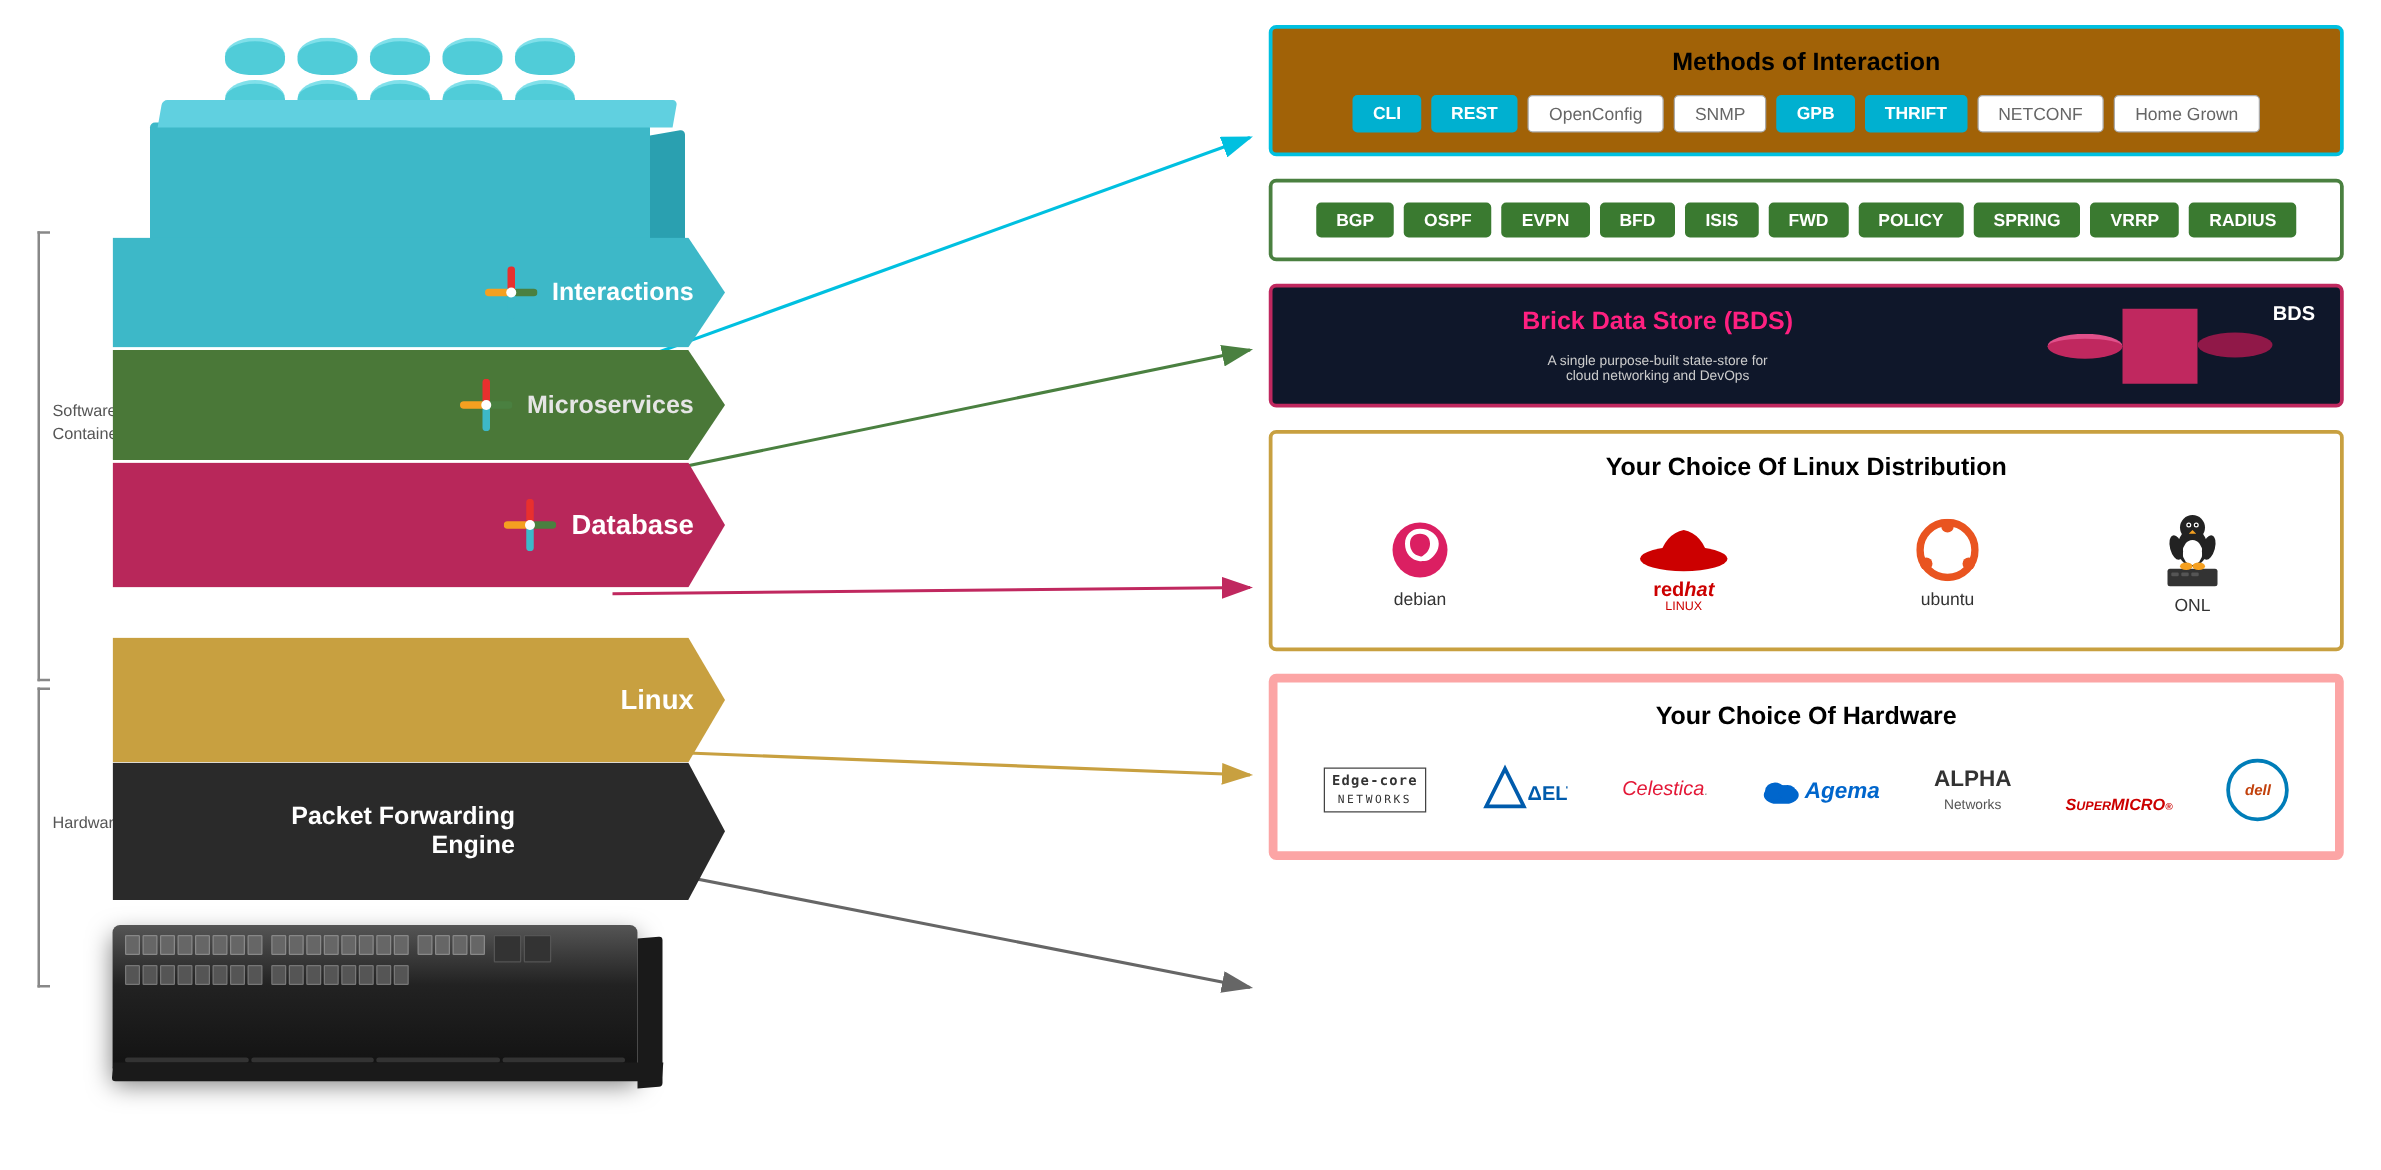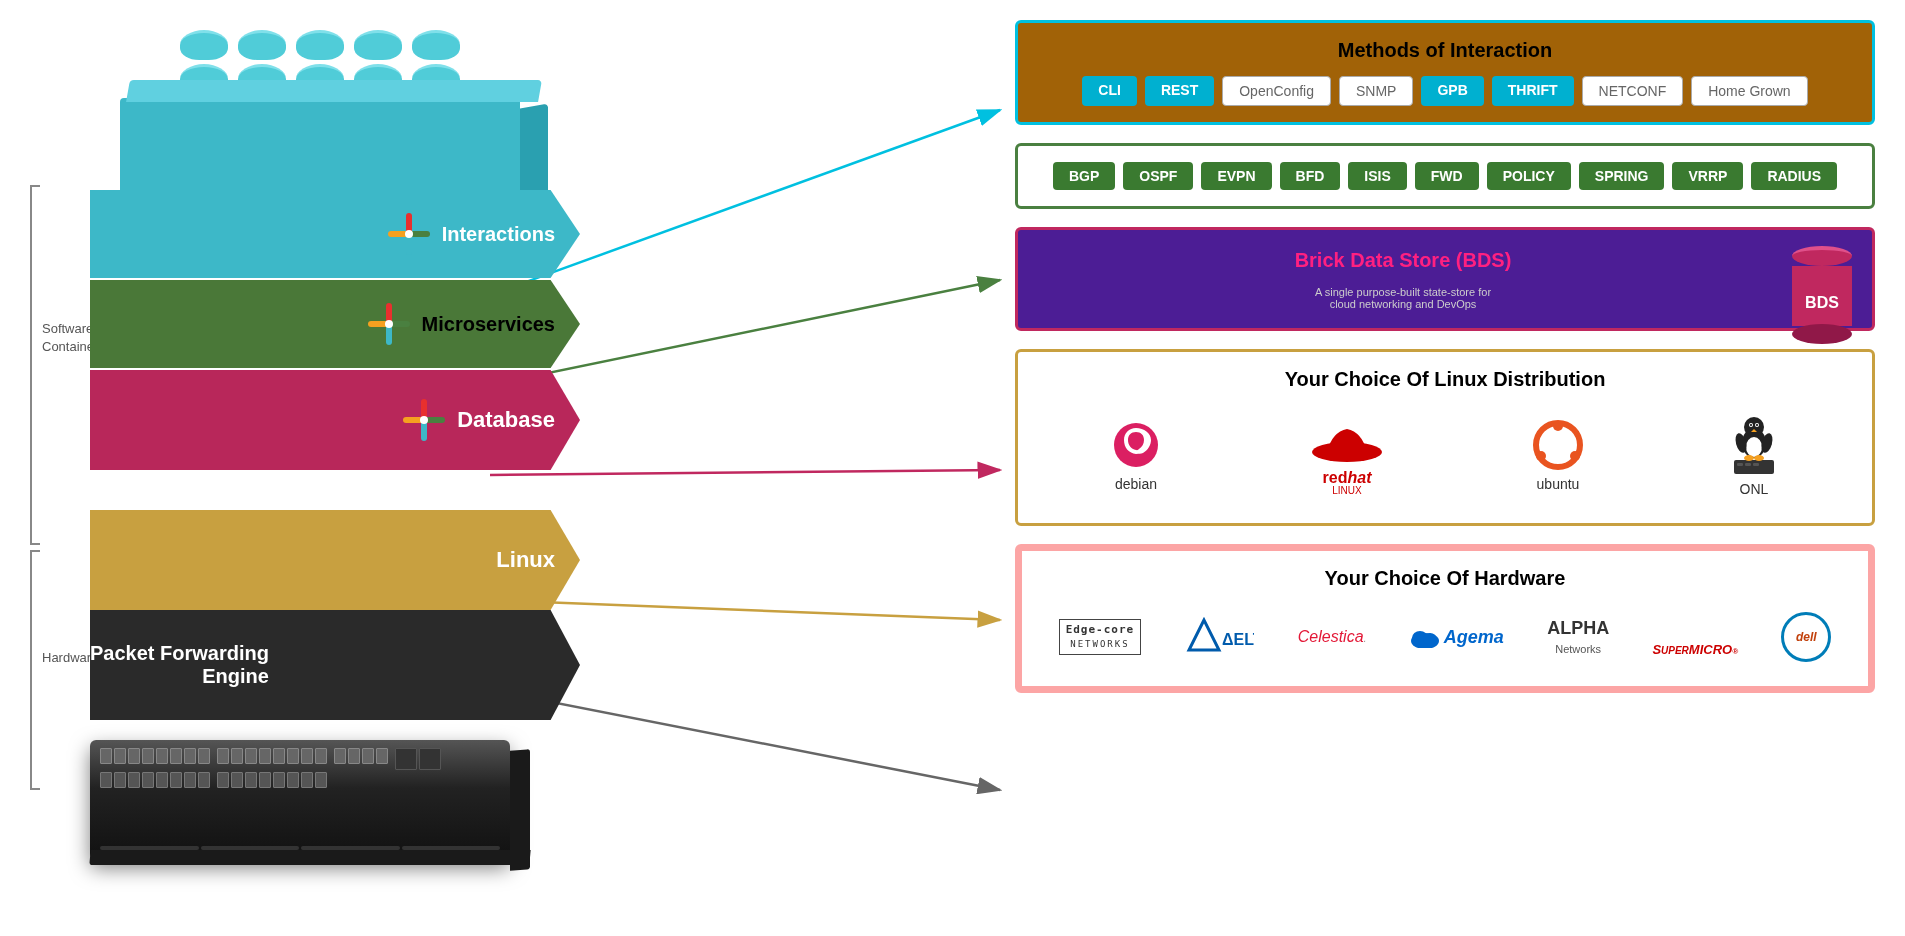"Brick Data Store (BDS)" .panel-bds { background: #4c1d95 -> #0f172a }
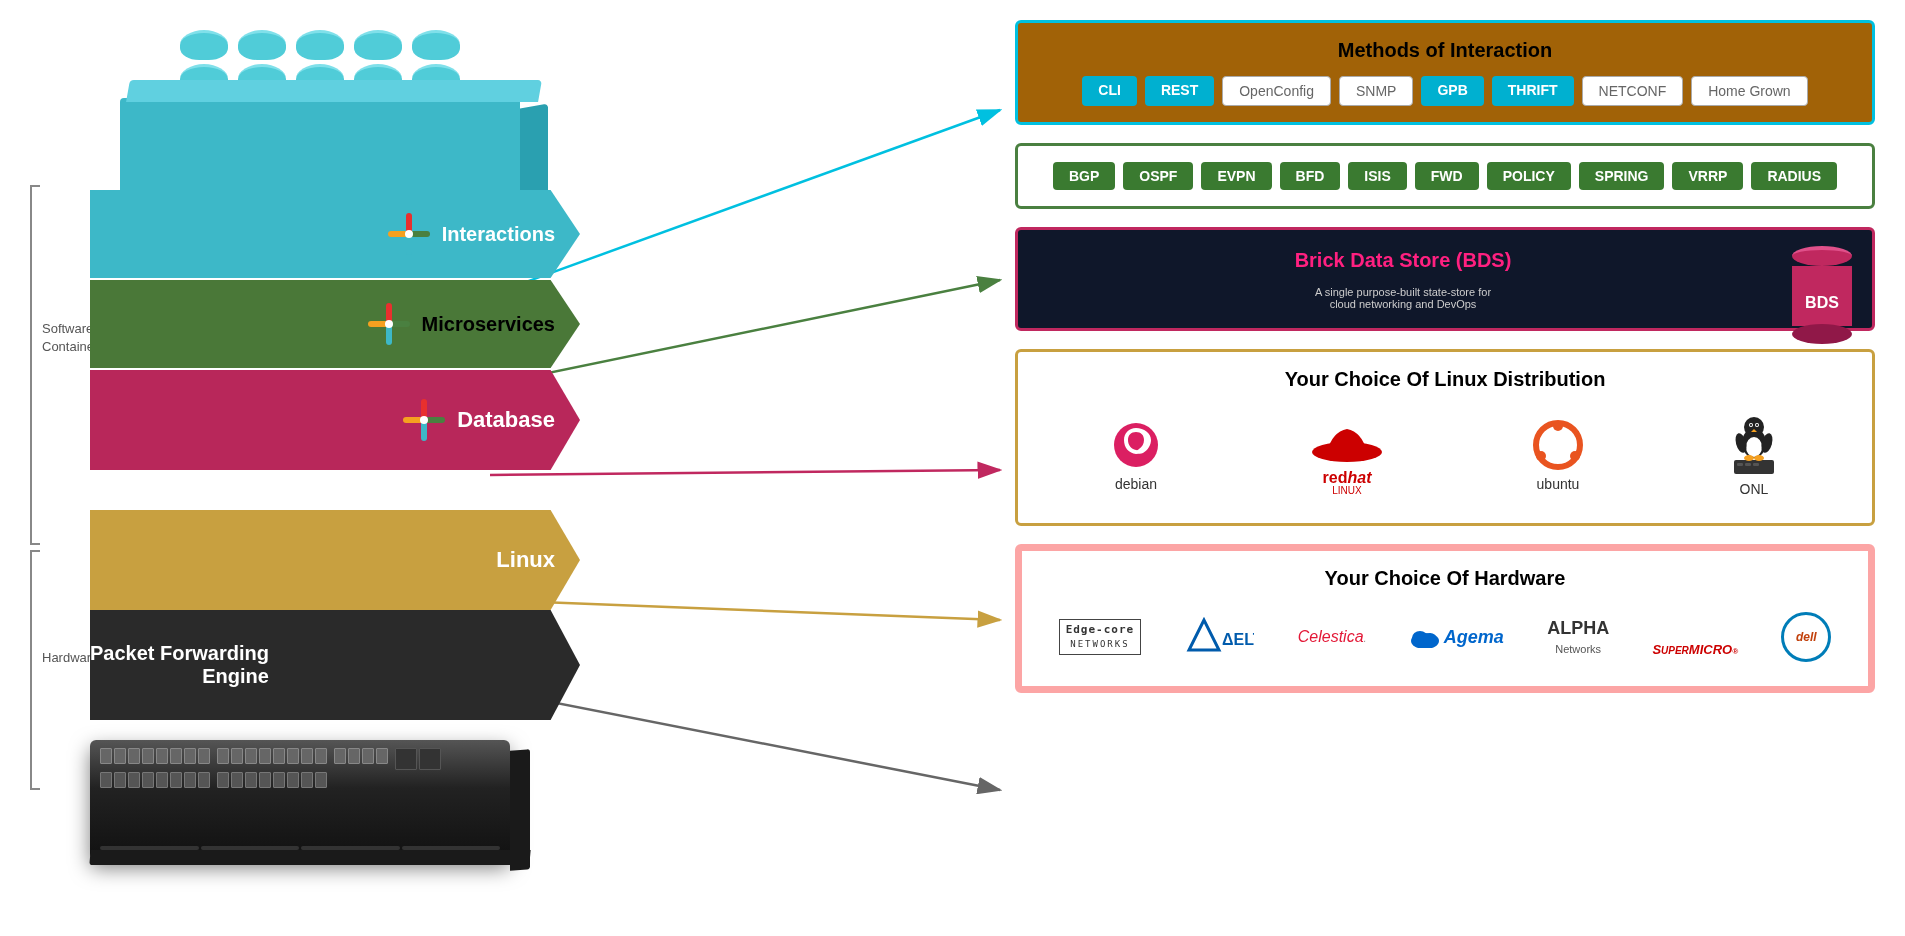"BDS" div { flex-direction: column -> row }
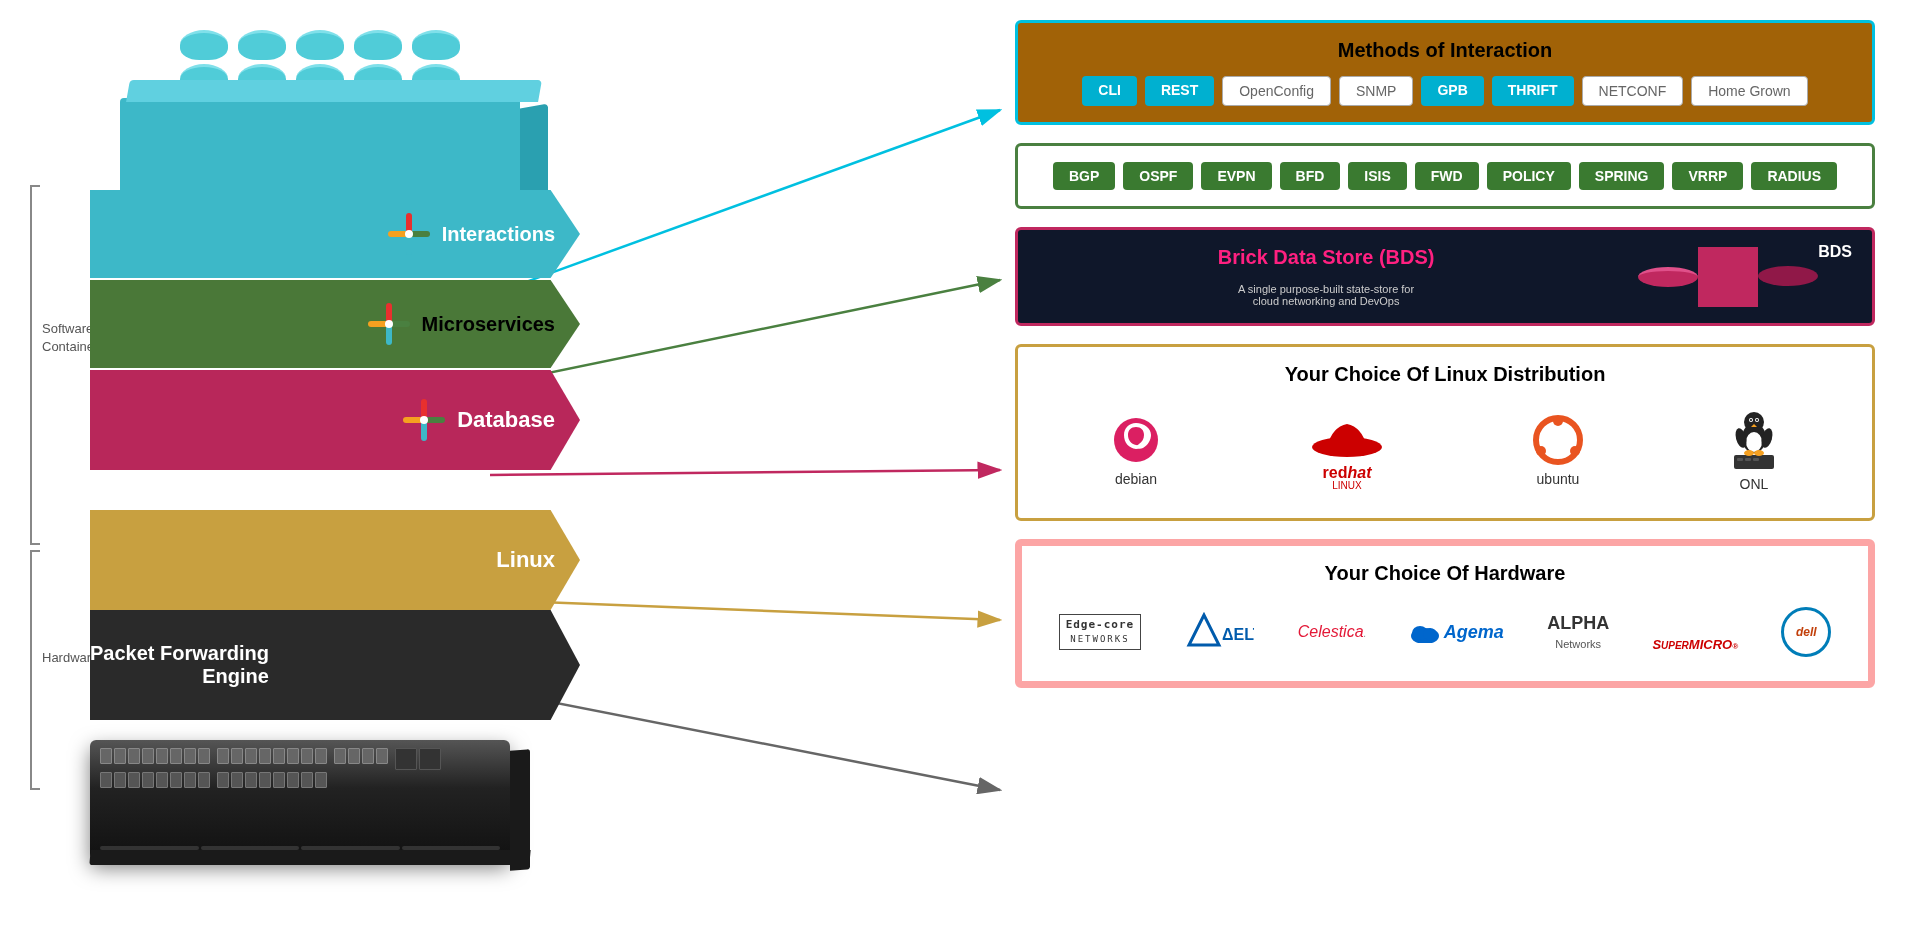"Microservices" span { color: #000000 -> #e5e5e5 }
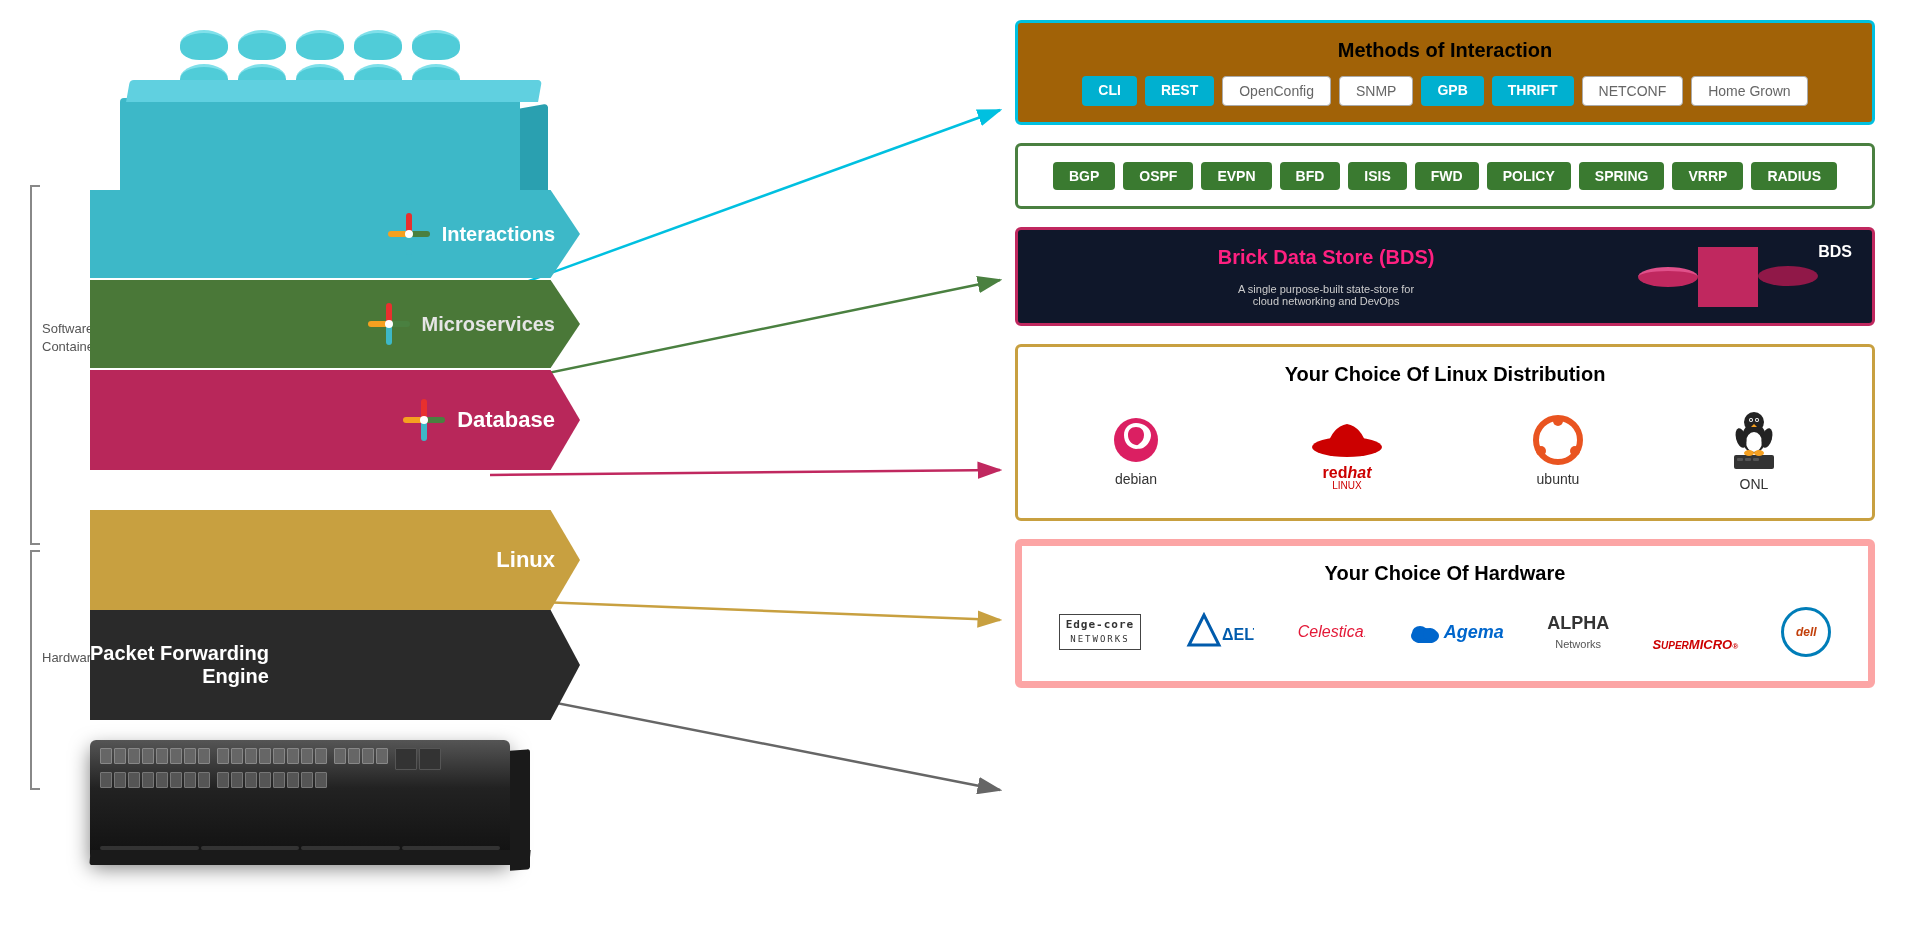"Packet Forwarding" div { justify-content: flex-start -> center }
